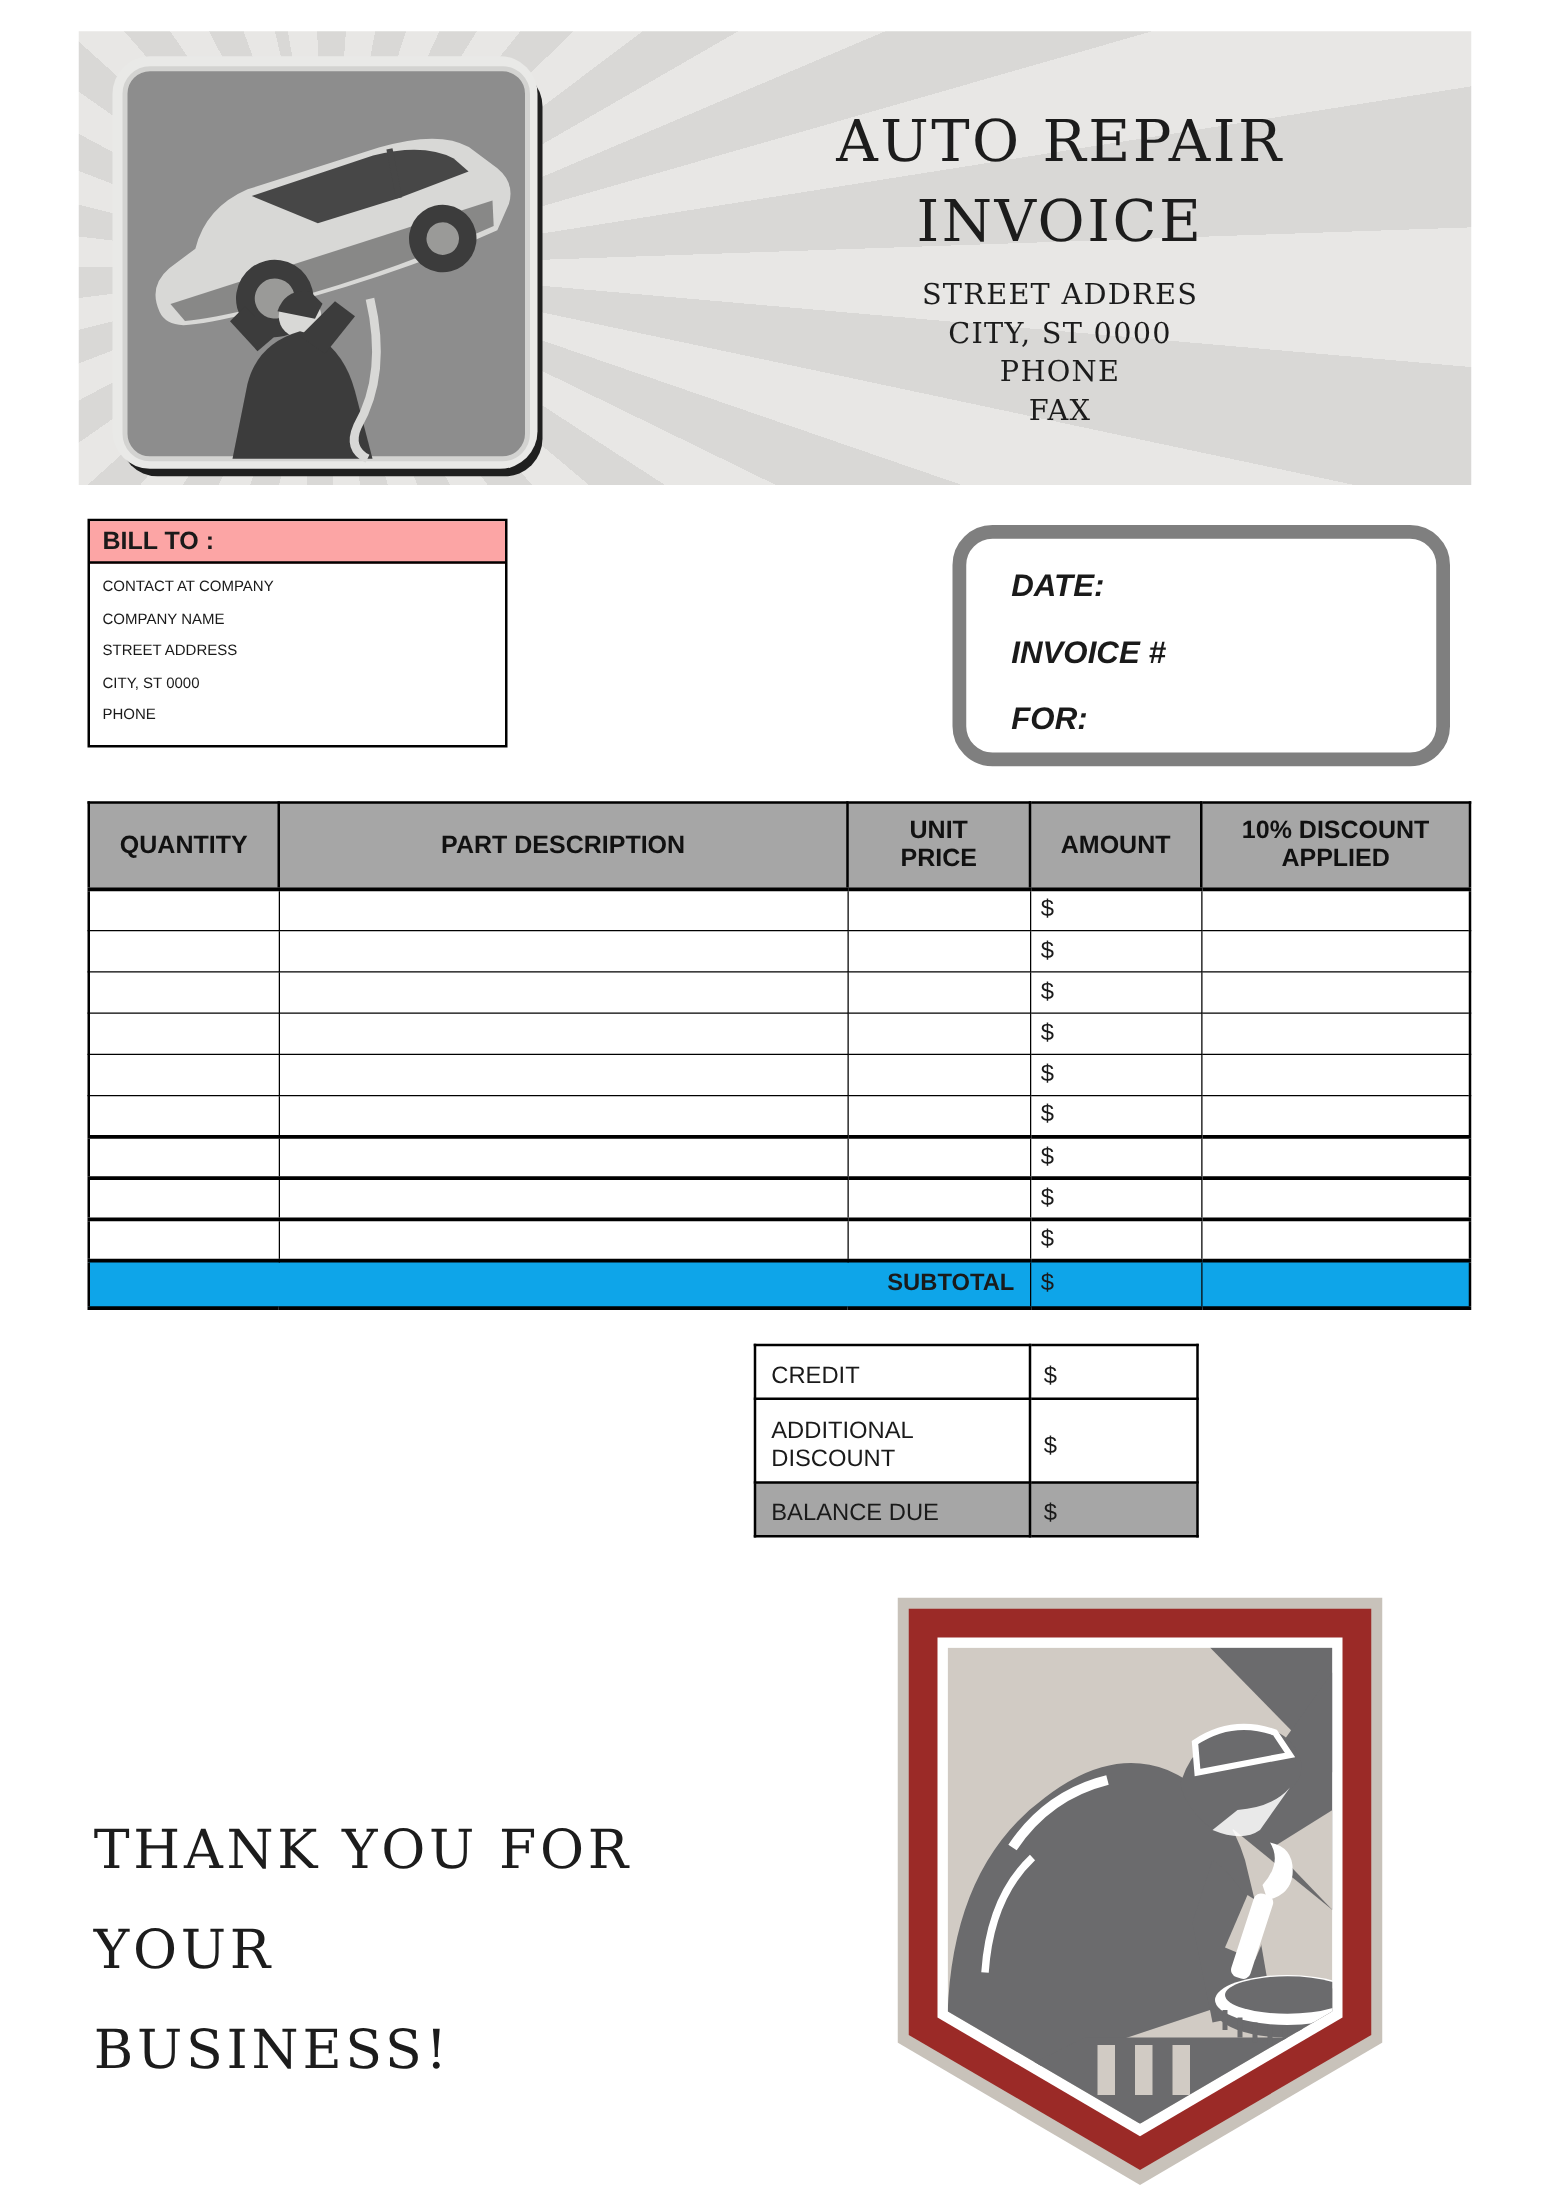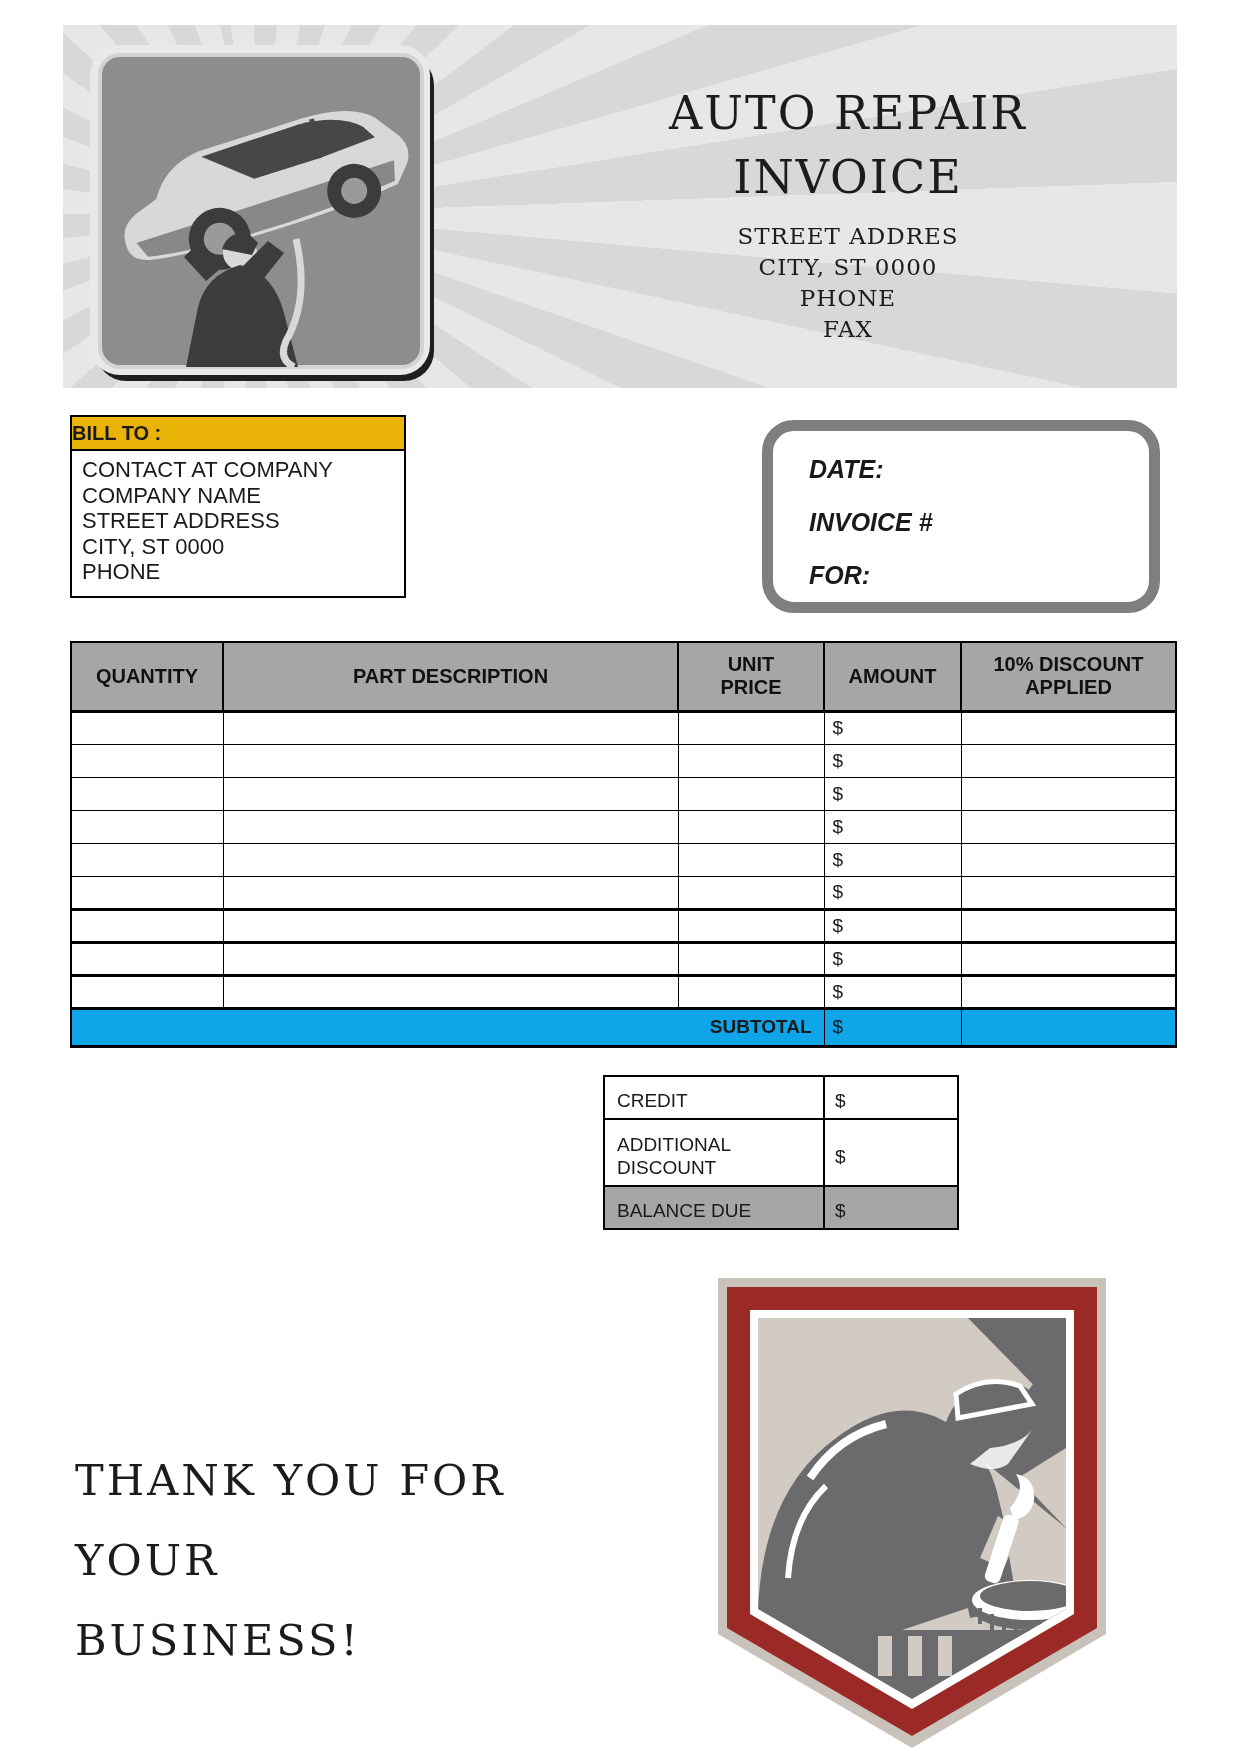"BILL TO :" .billto-head { background: #eab308 -> #fca5a5; padding-left: none -> 10px }
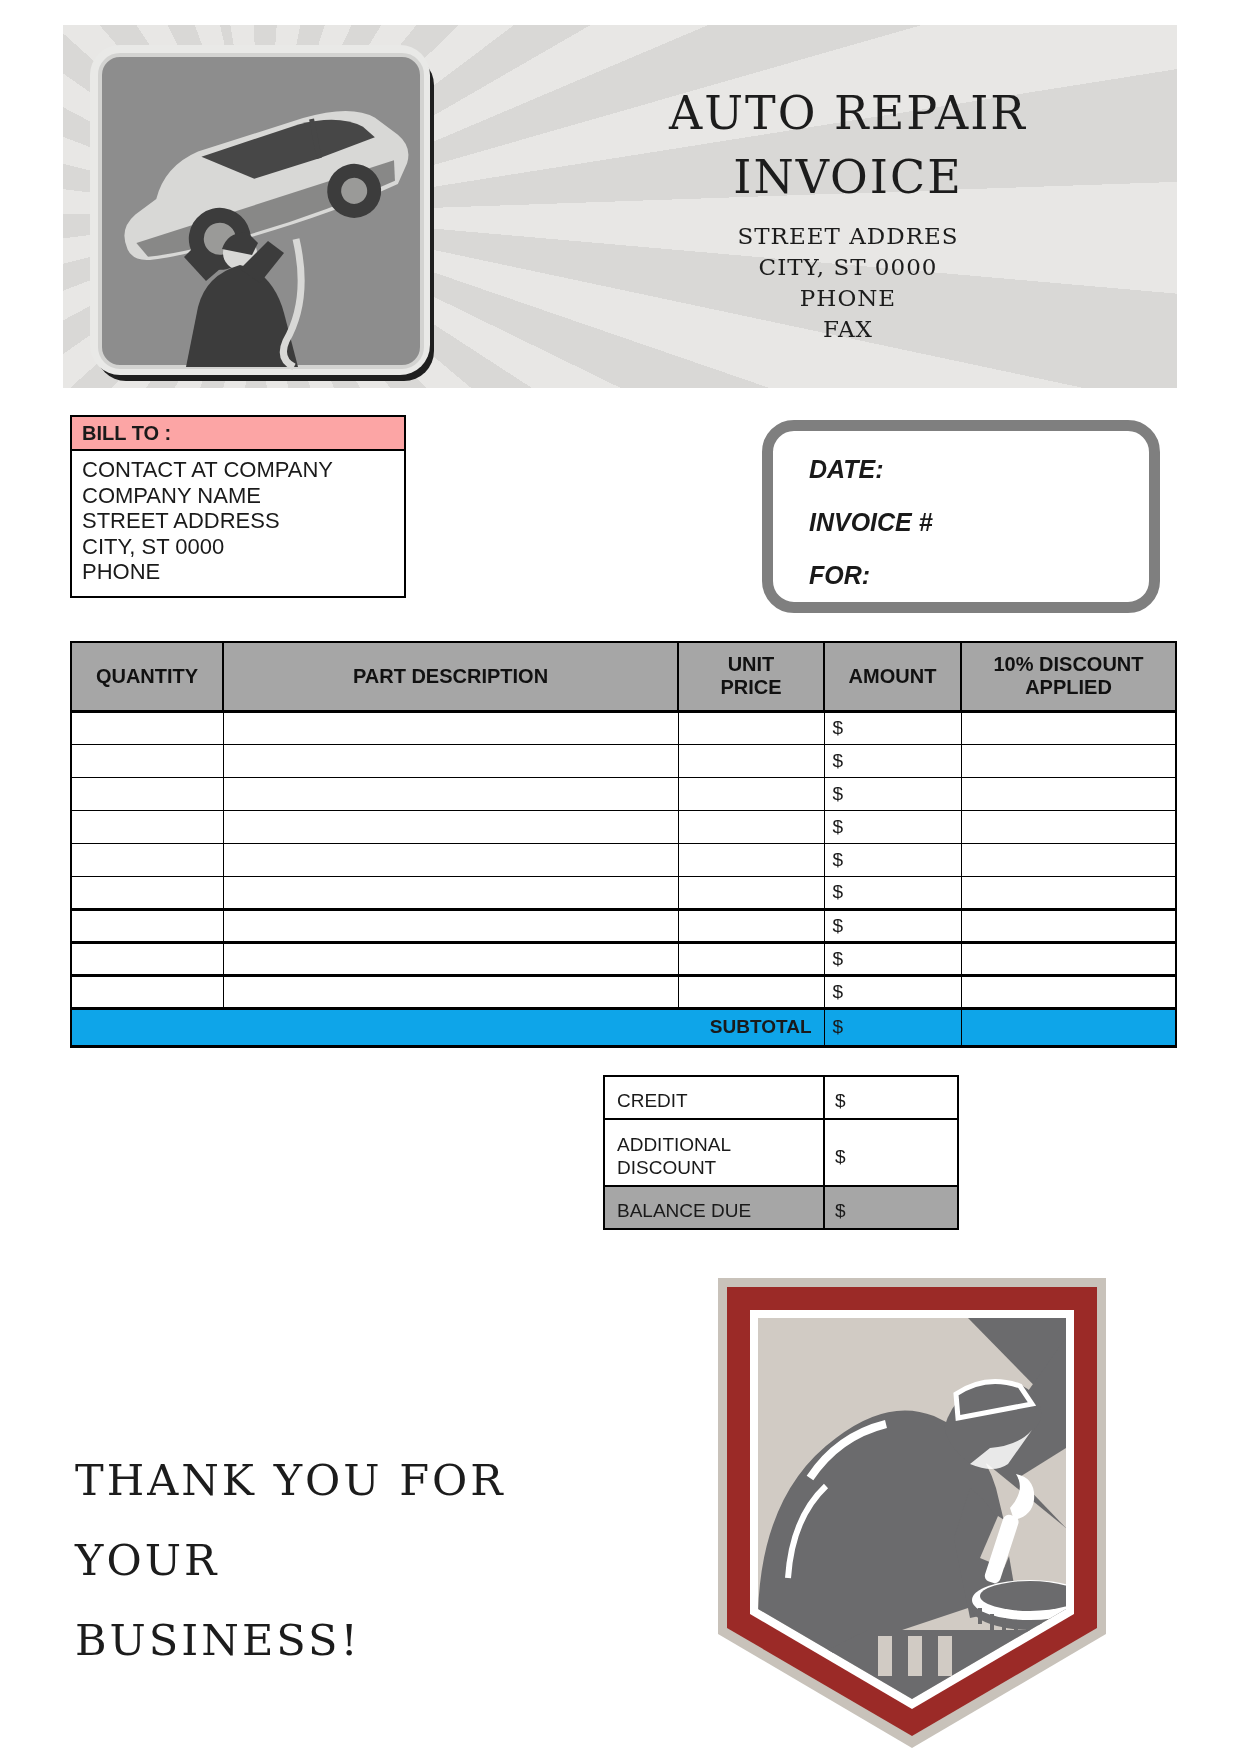"CONTACT AT COMPANY" .billto-body { font-size: 22px -> 12px }
